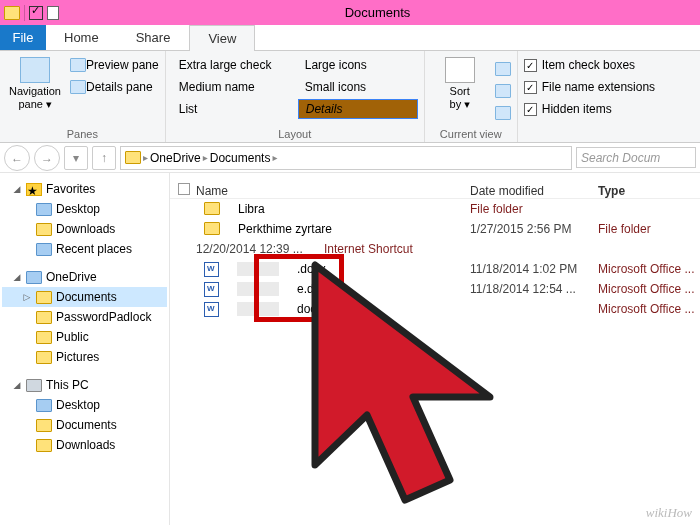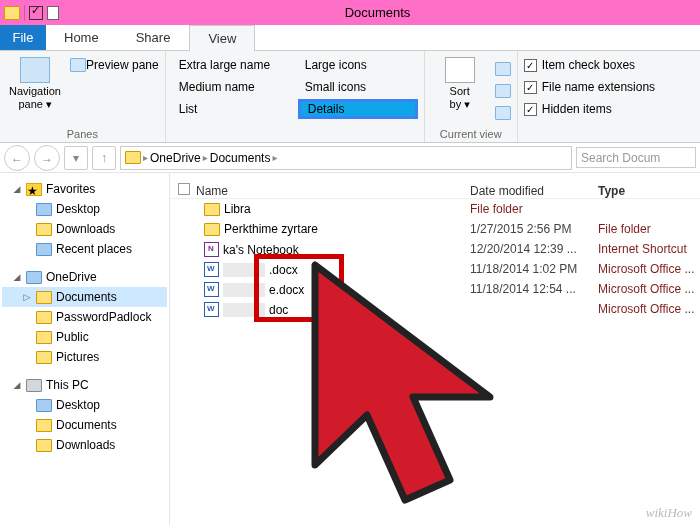"Extra large name" span { text: name -> check }
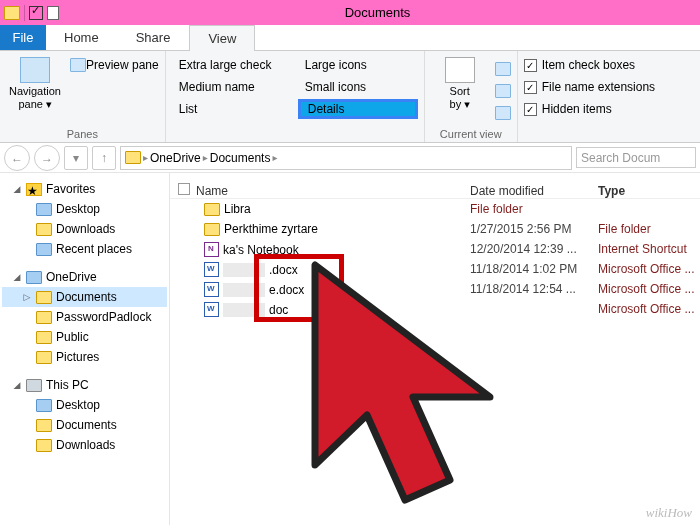"Details pane" div.small-row { html: none -> <div> <span></span> <span>Details pane</span> </div> }
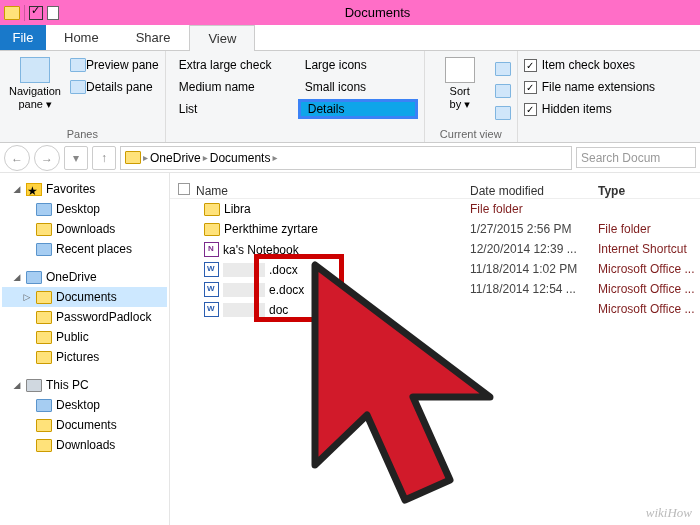"Details" .layout-row.selected { background: #0ea5e9 -> #a16207; border: 3px solid #3b82f6 -> 1px solid #3b82f6; font-style: none -> italic }
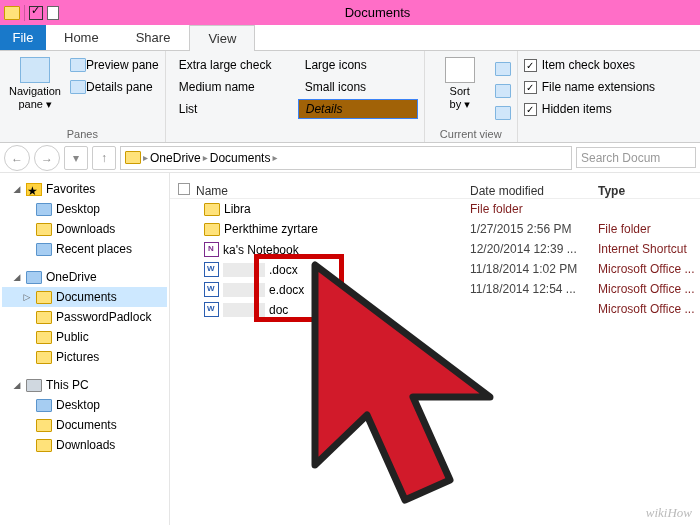"Layout" div.group-label { html: none -> <div>Layout</div> }
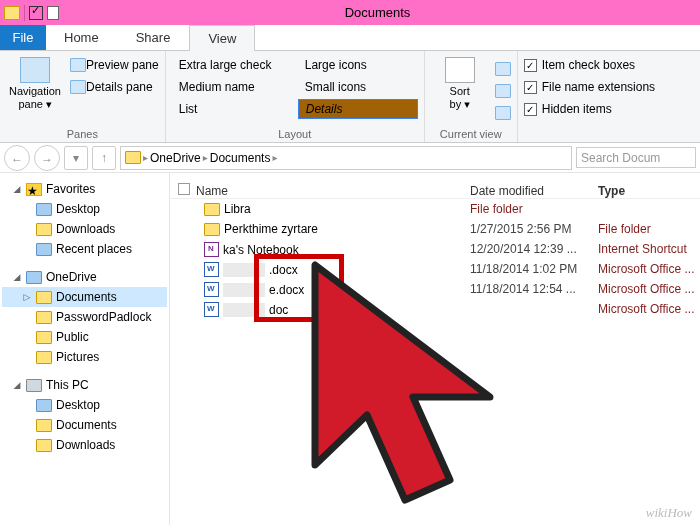"Search Docum" .searchbox { font-style: none -> italic }
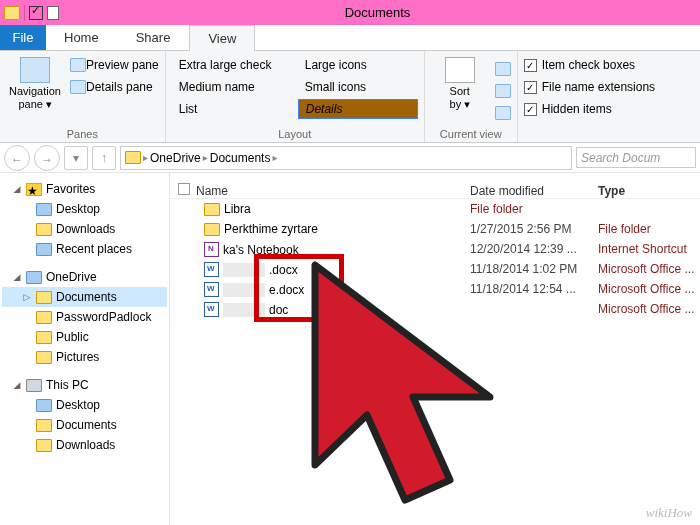"Libra" .frow .c-name { align-items: flex-end -> flex-start; gap: 4px -> 18px }
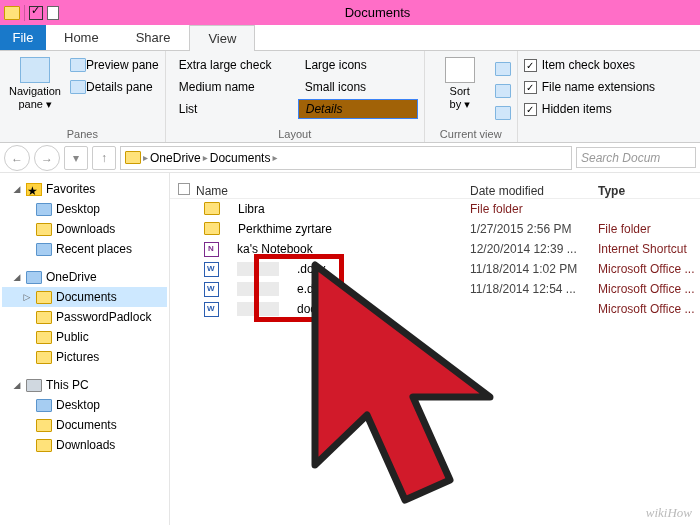"ka's Notebook" div.c-name { html: <div> <span></span> <span>ka's Notebook</span> </div> -> none }
